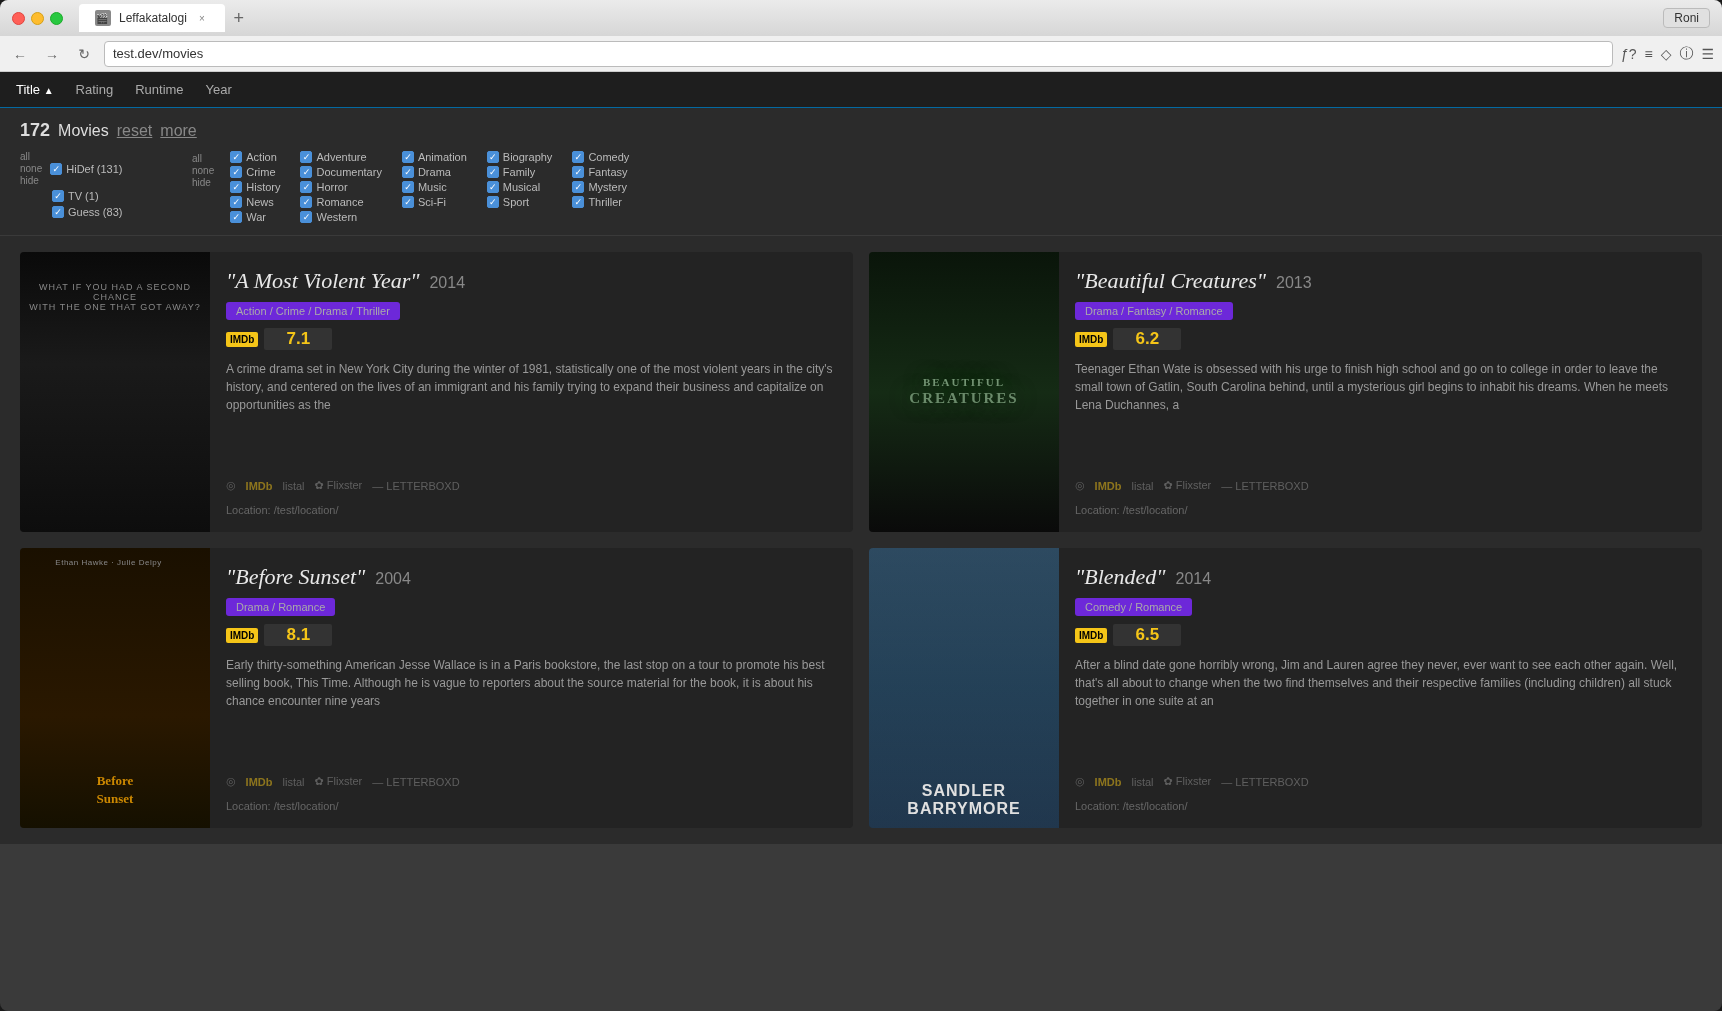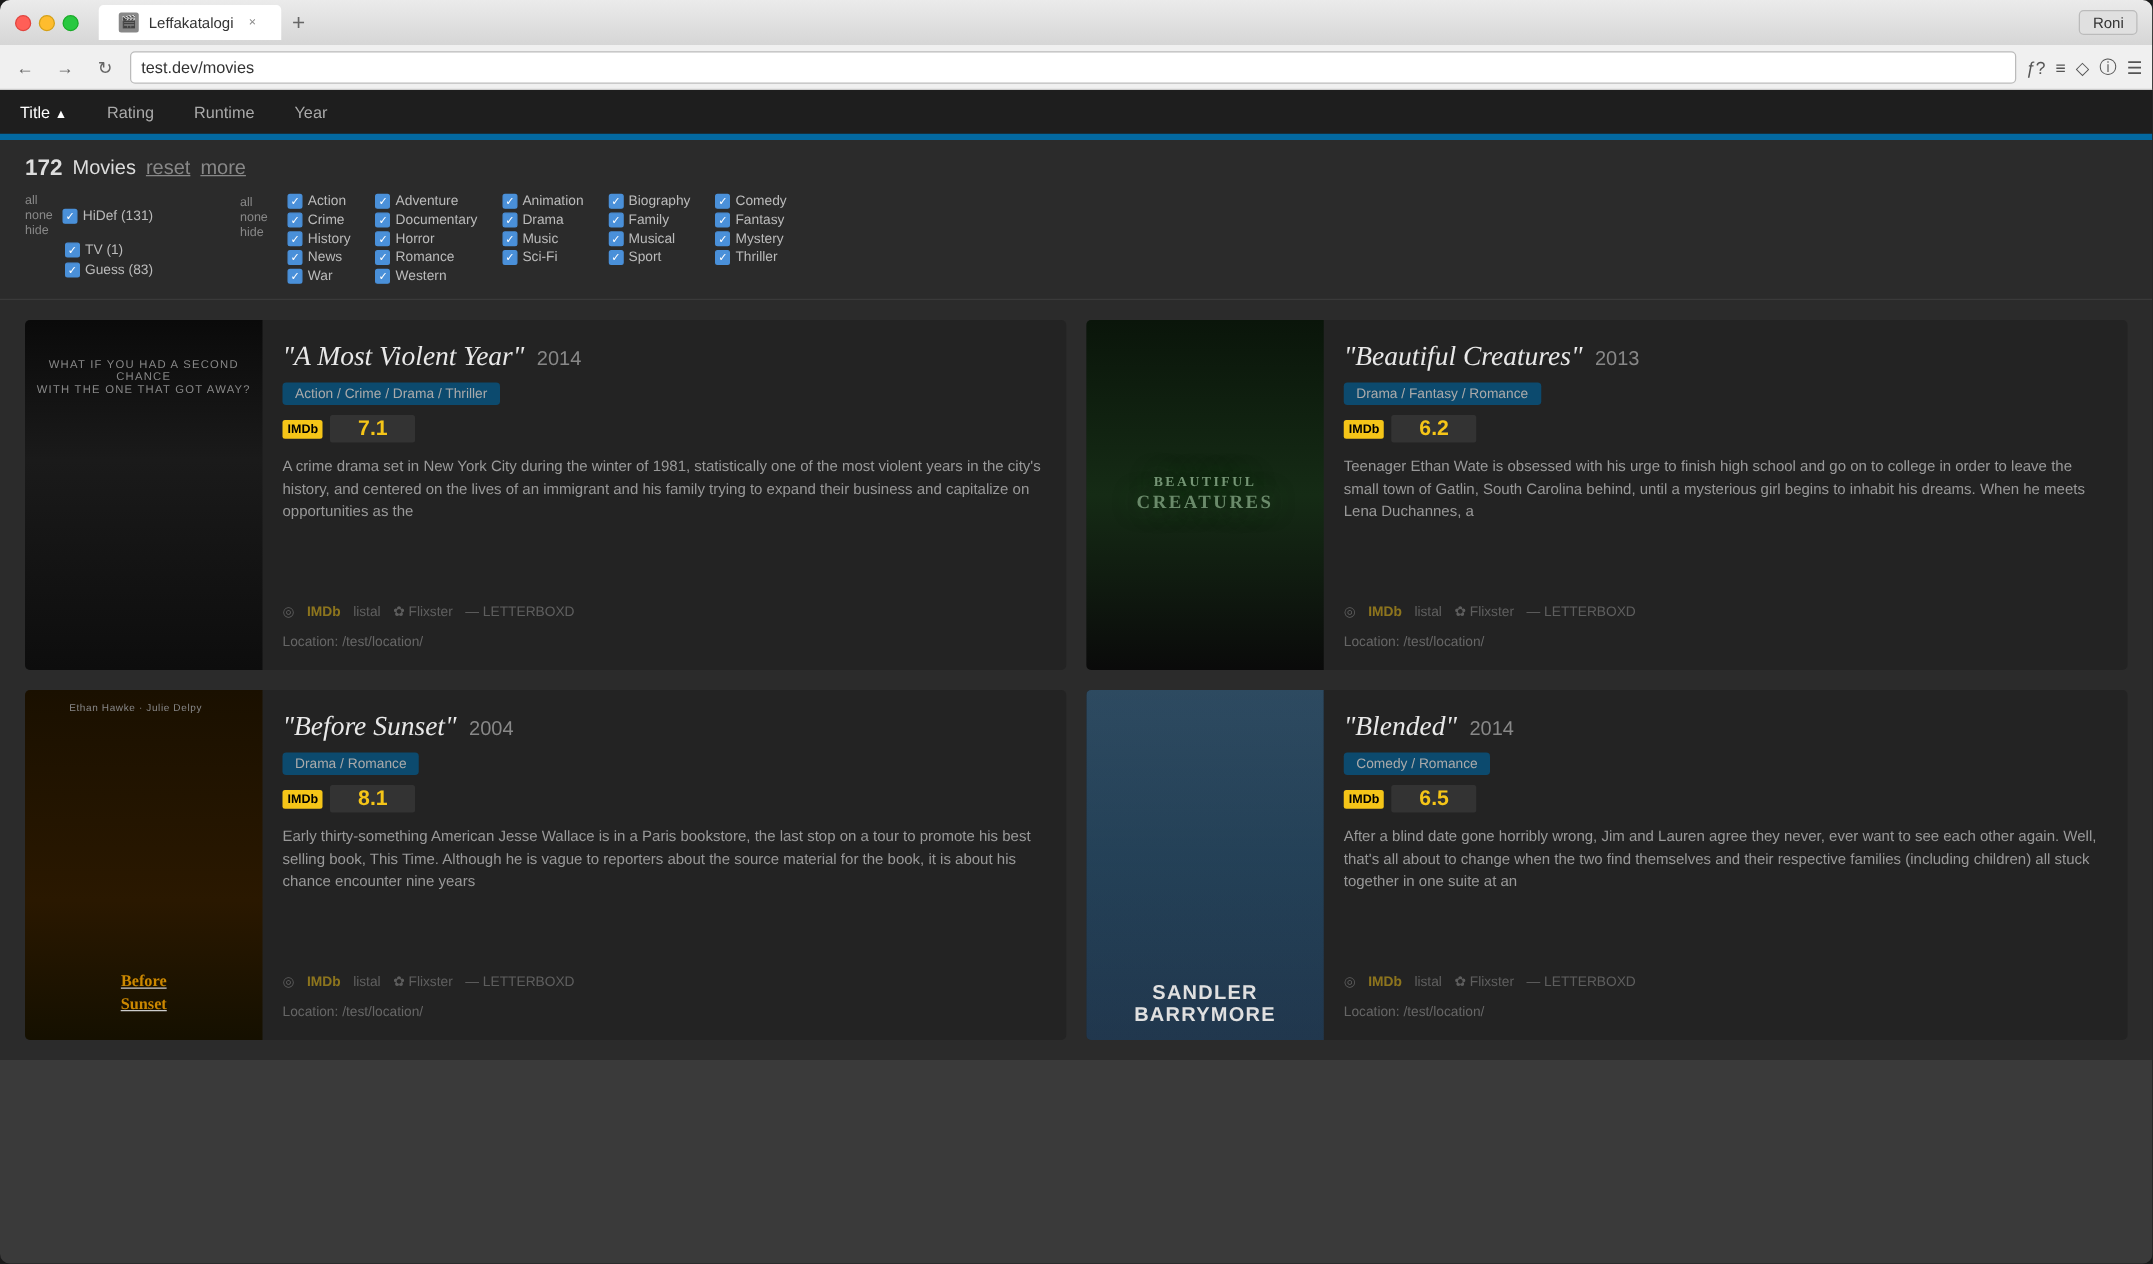"Title ▲" .app-nav { border-bottom: 5px solid #0369a1 -> 1px solid #0369a1; gap: 32px -> 22px }
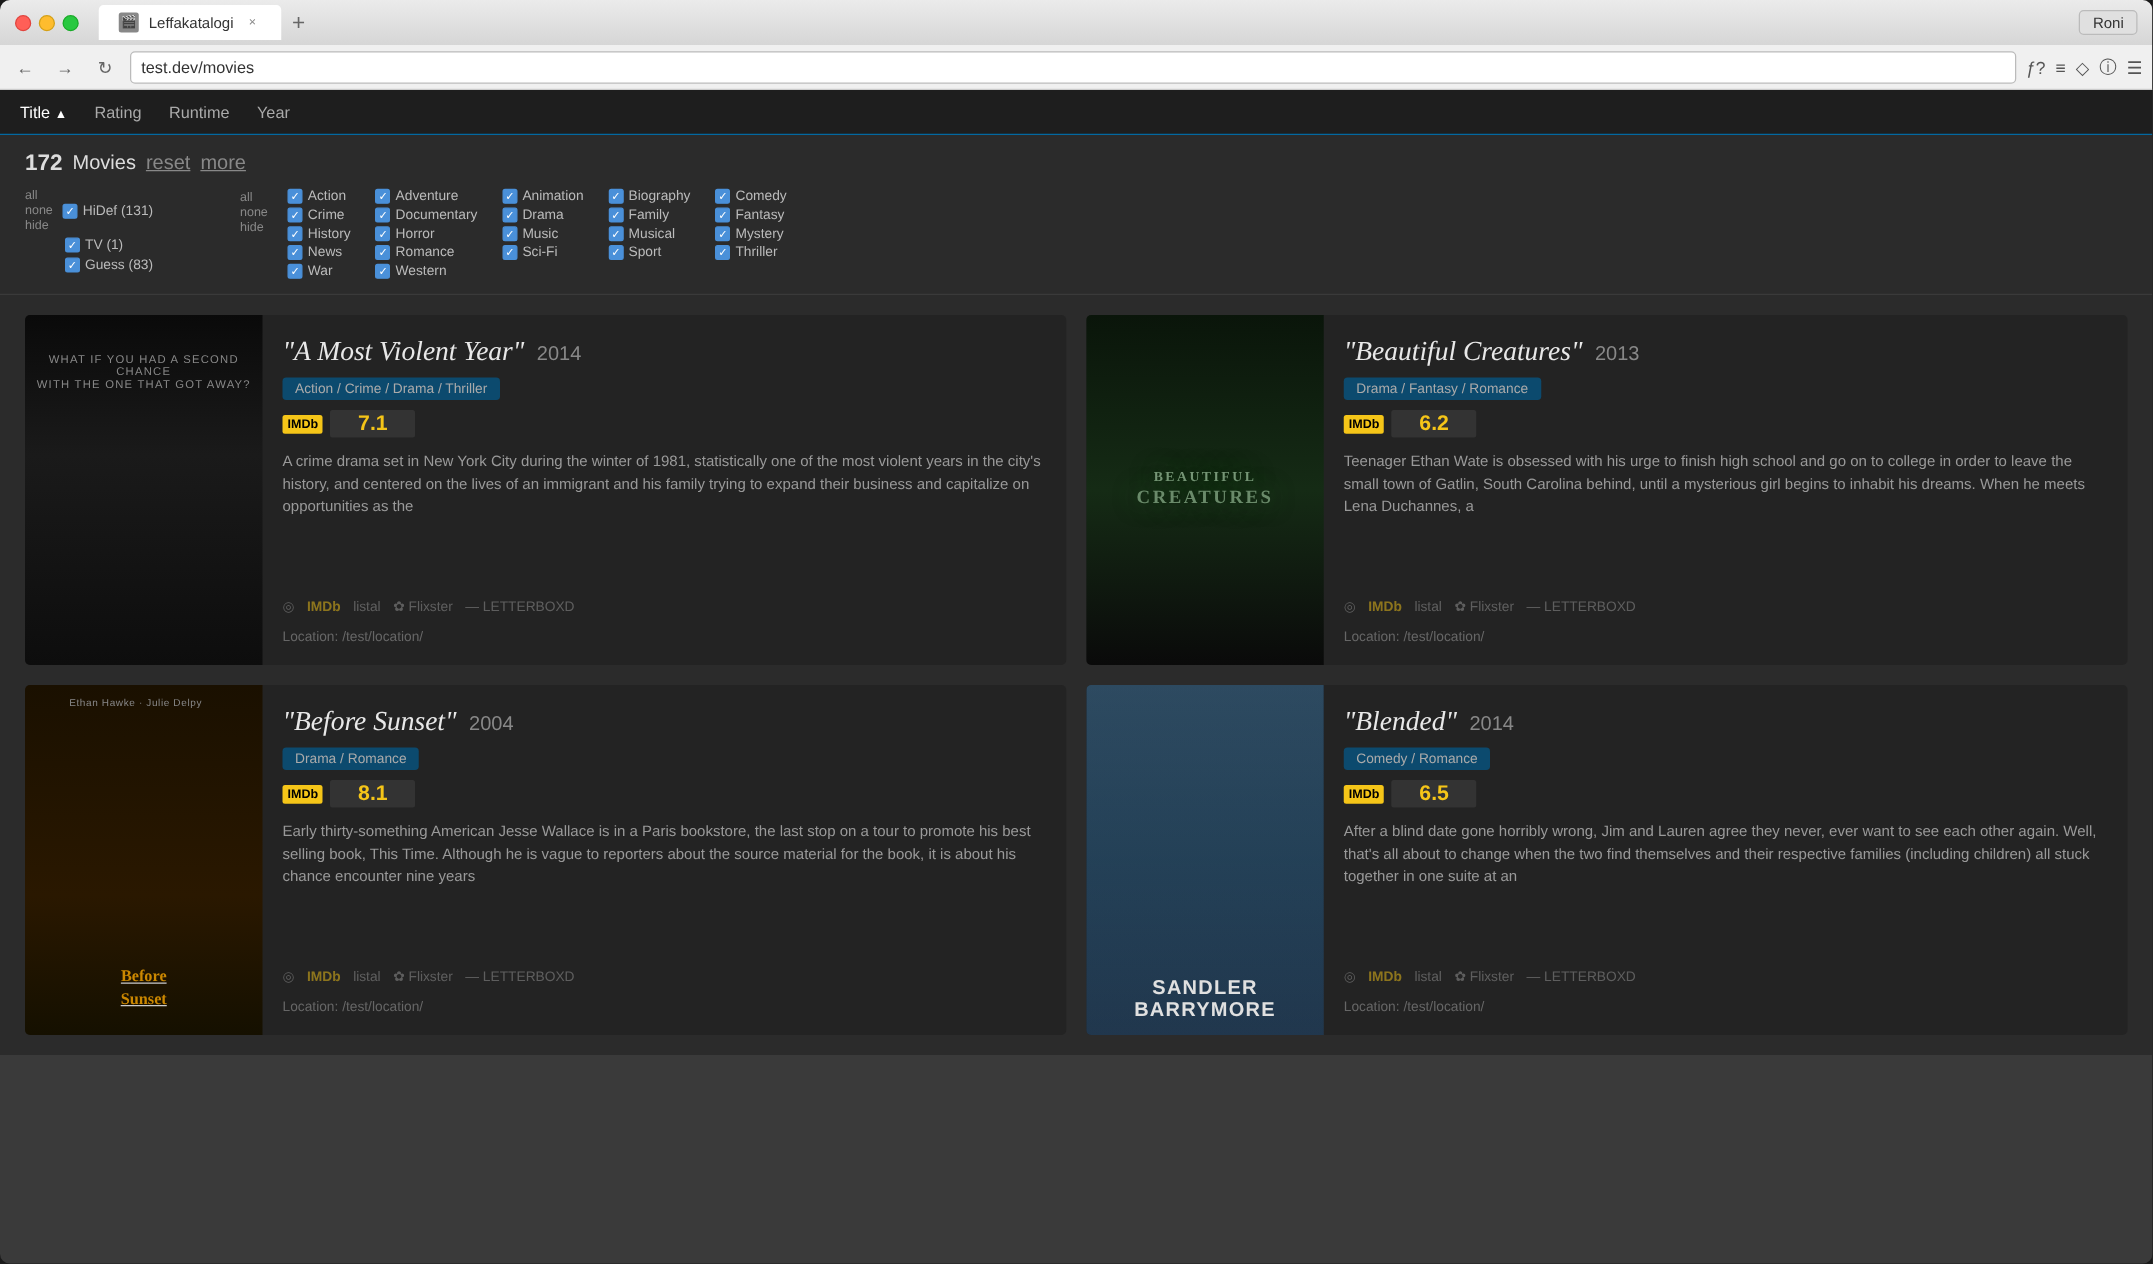"Action / Crime / Drama" .genre-tag { background: #0c4a6e -> #6d28d9 }
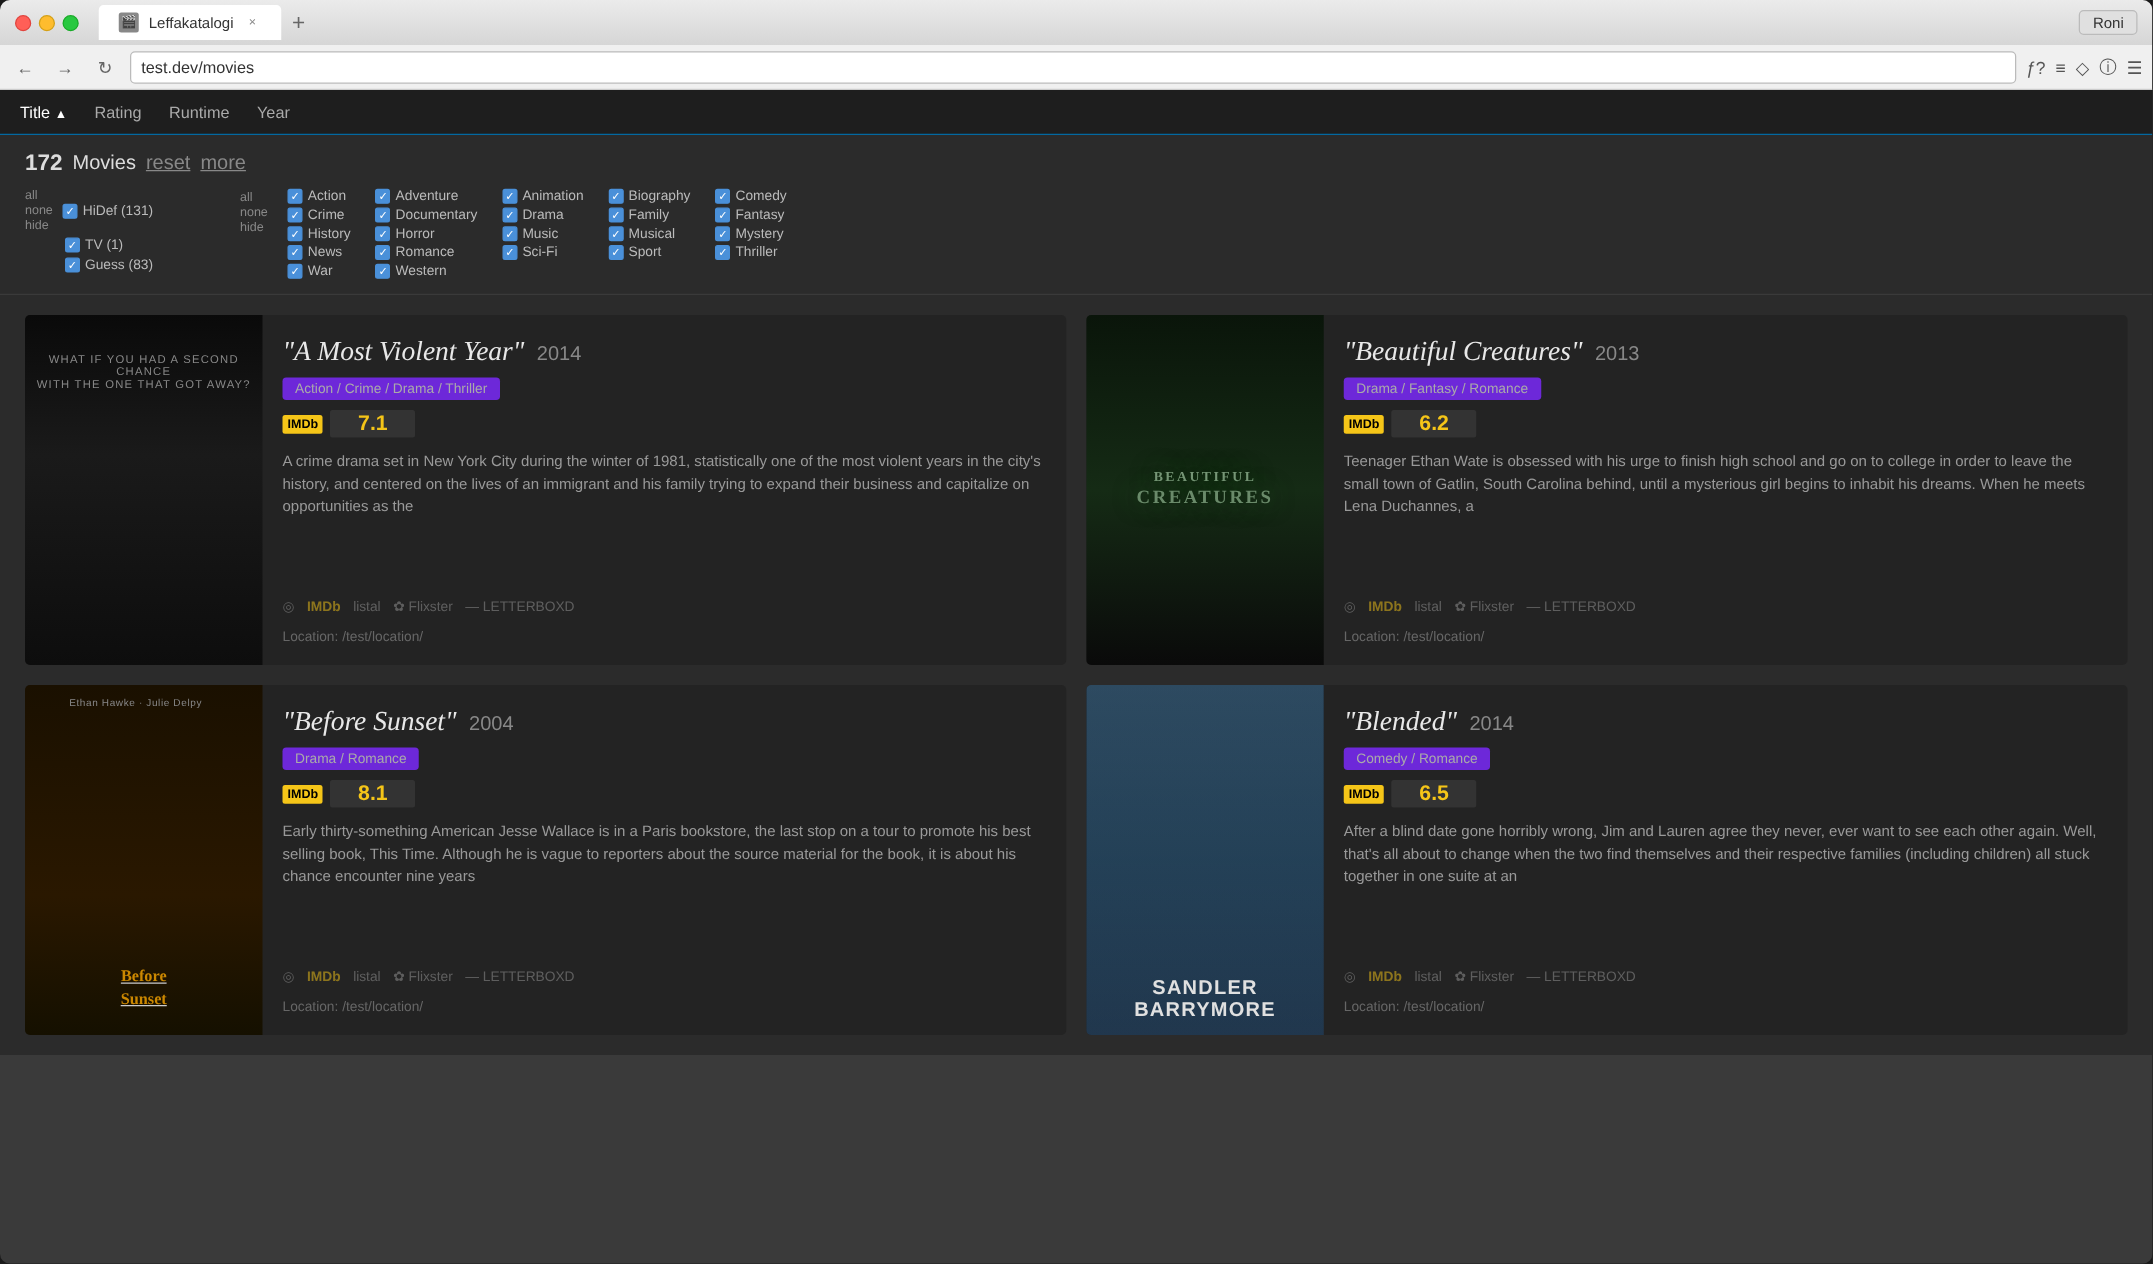"Before" div { text-decoration: underline -> none }
